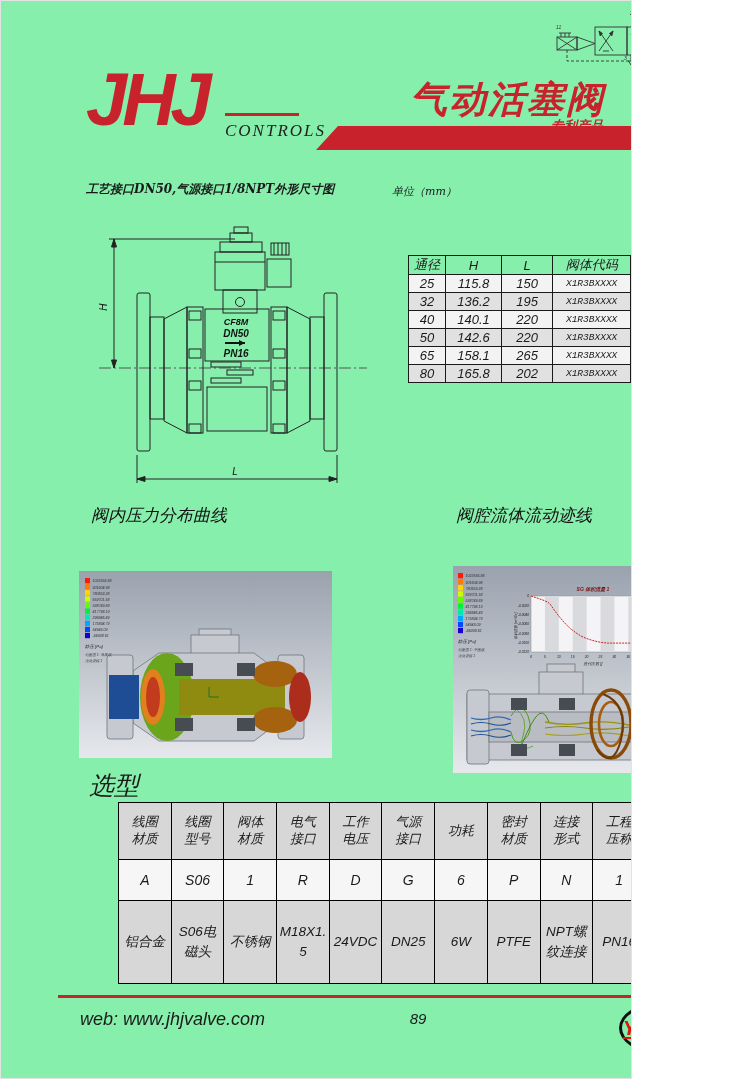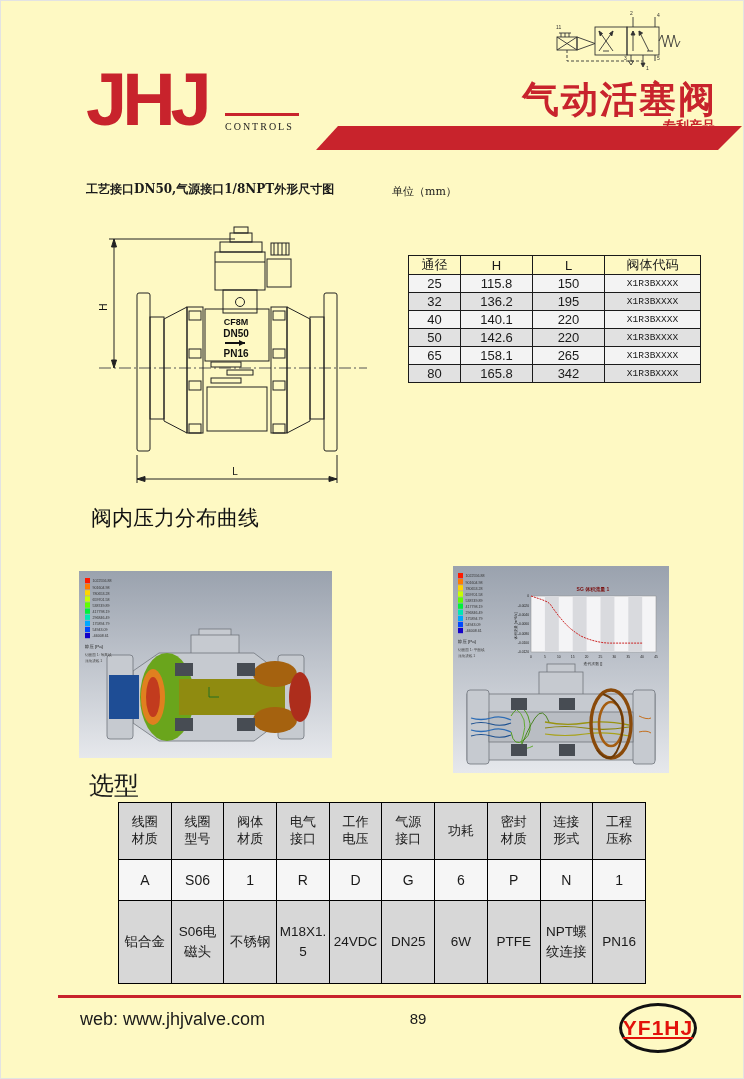"JHJ" .page { background: #fef9c3 -> #86efac; font-style: none -> italic; width: 744px -> 632px }
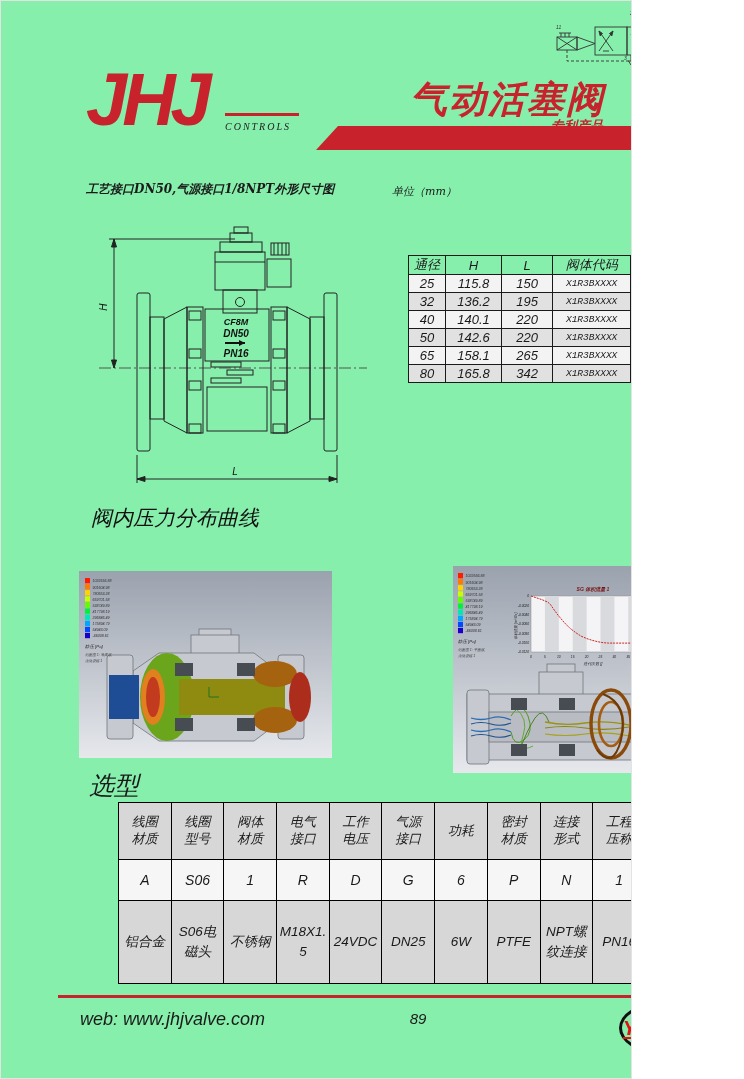"CONTROLS" .logo-sub { font-size: 10px -> 17px }
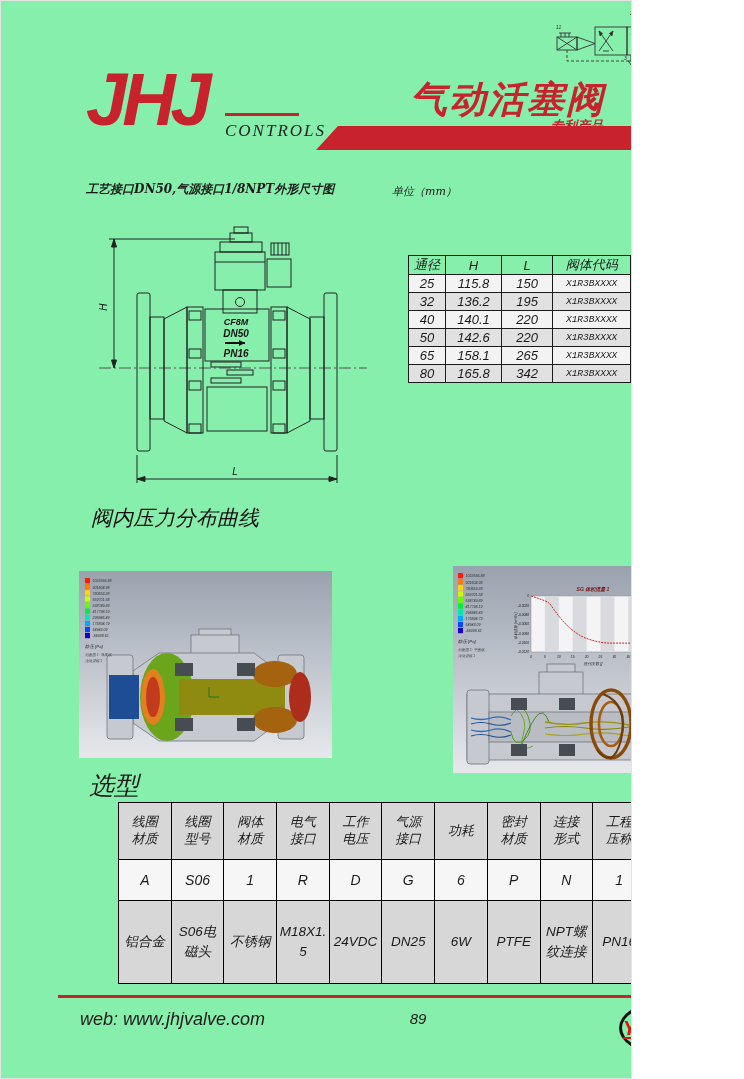"342" td { text: 342 -> 202 }
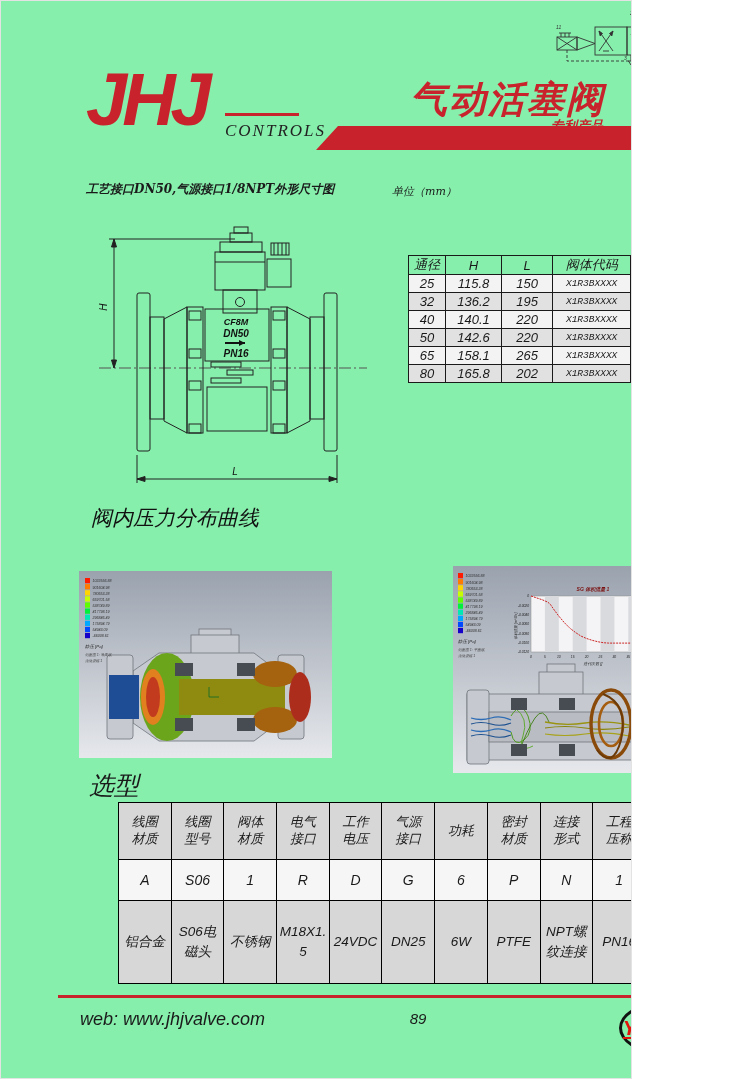"阀内压力分布曲线" .sec-title { font-size: 21px -> 17px }
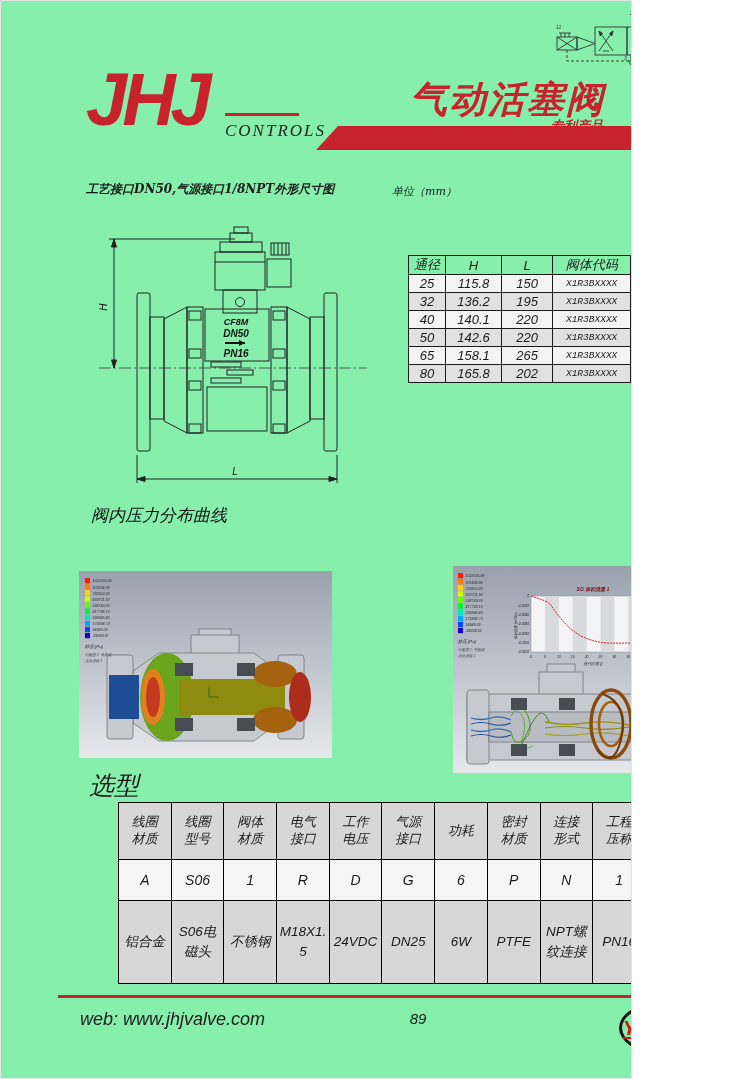"阀腔流体流动迹线" div.abs { html: none -> <div>阀腔流体流动迹线</div> }
